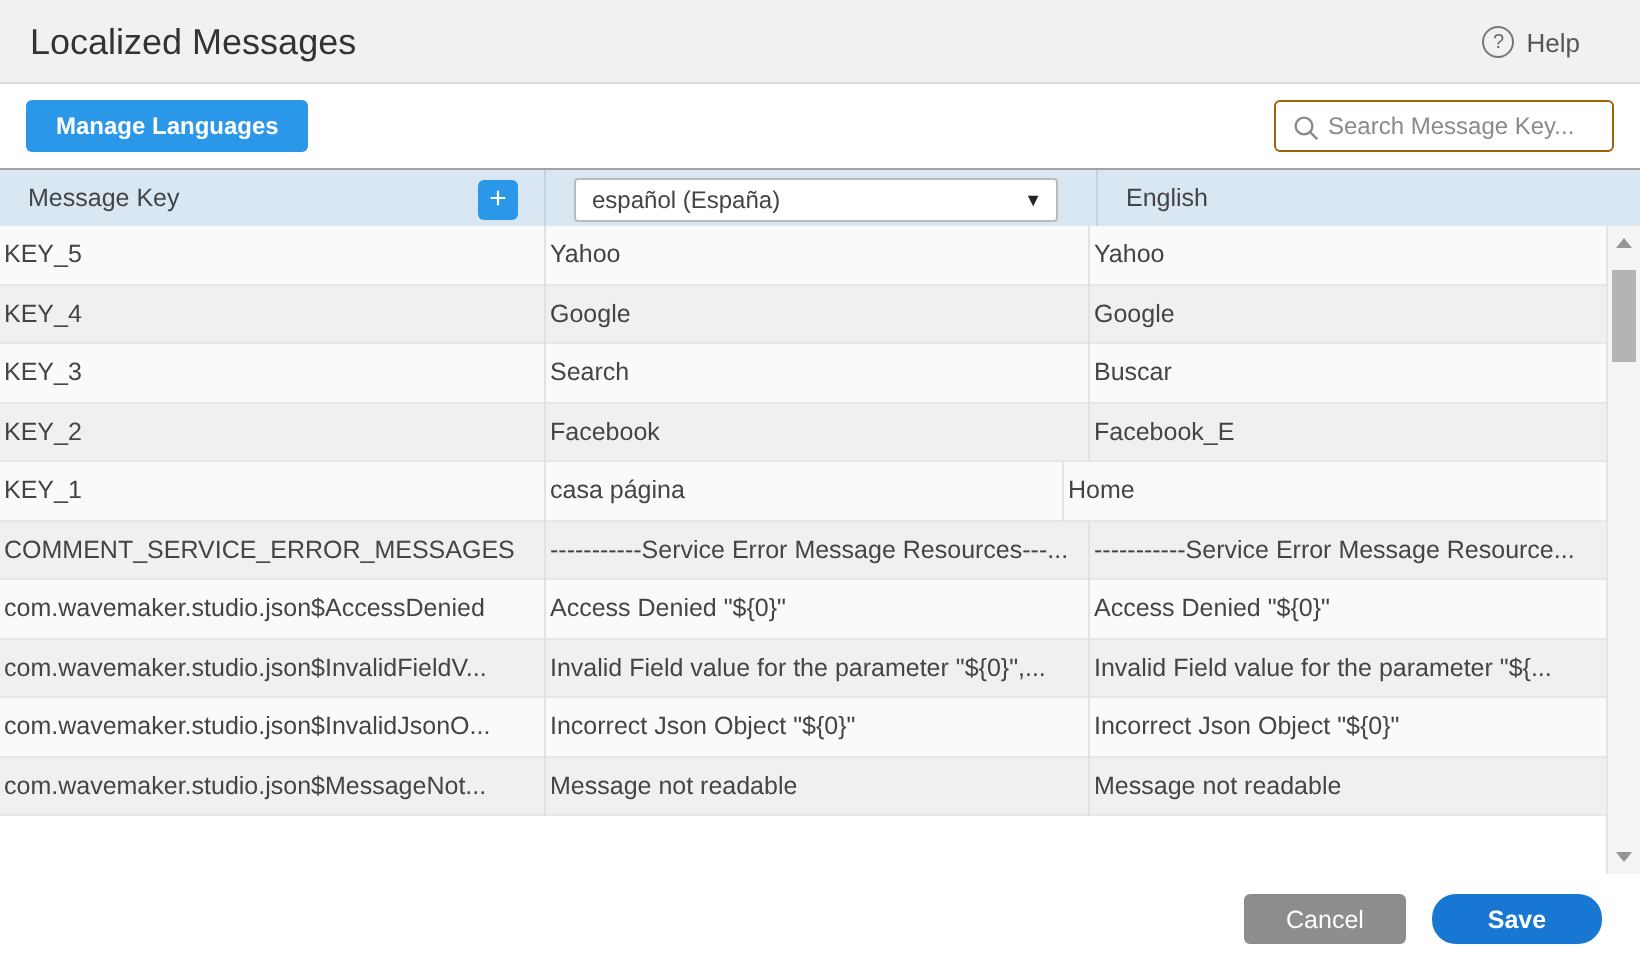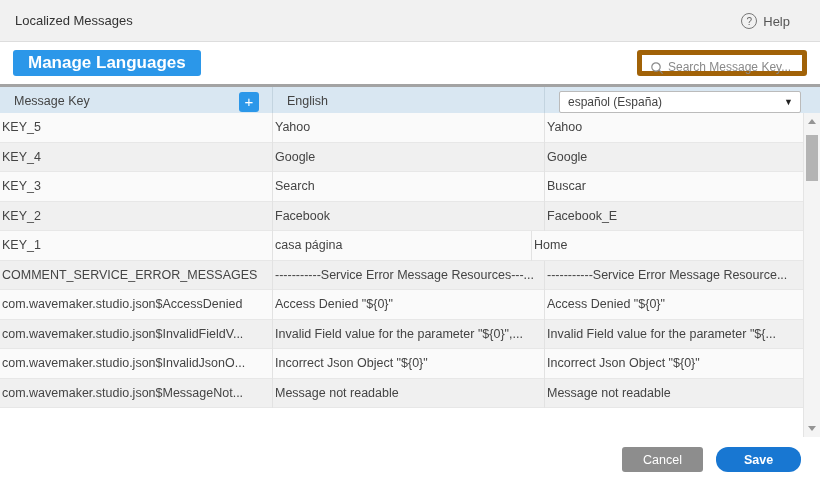"Localized Messages" .title { font-size: 13px -> 18px }
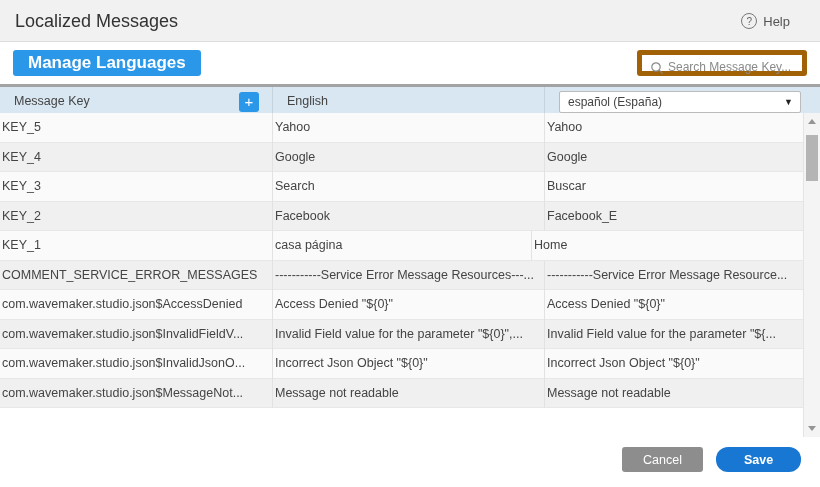"Manage Languages" .btn-manage { font-size: 17px -> 12px }
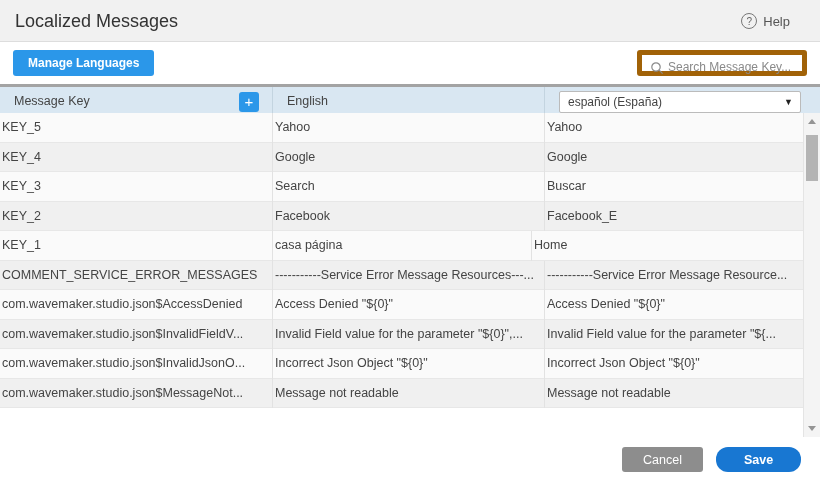"Search Message Key..." .searchwrap { border: 5px solid #a16207 -> 1px solid #a16207 }
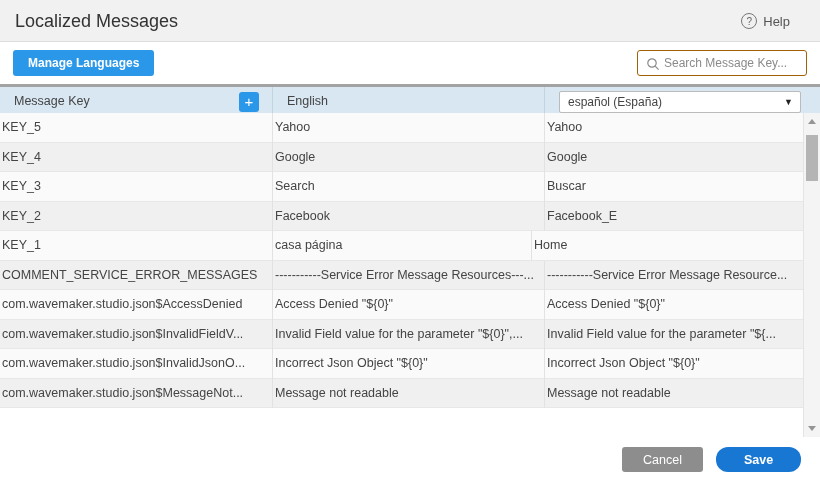"Message Key" .thead { border-top: 3px solid #a3a3a3 -> 1px solid #a3a3a3 }
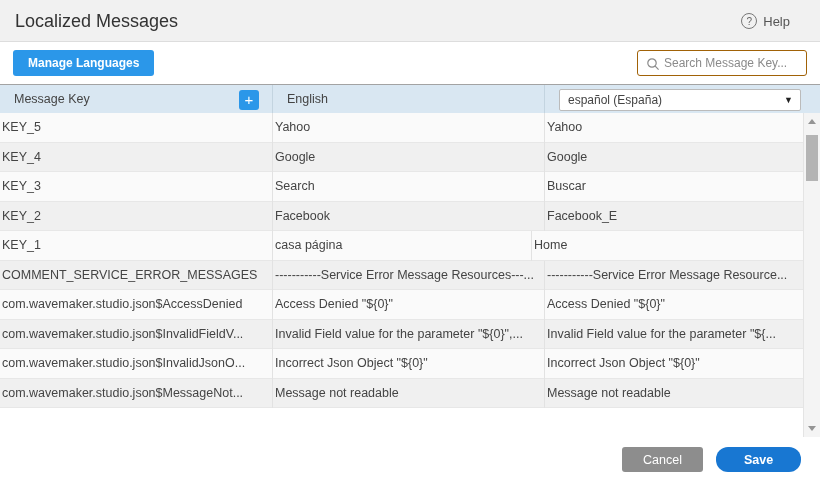"English" div.thcell { order: before "español (España)" -> after "español (España)" }
